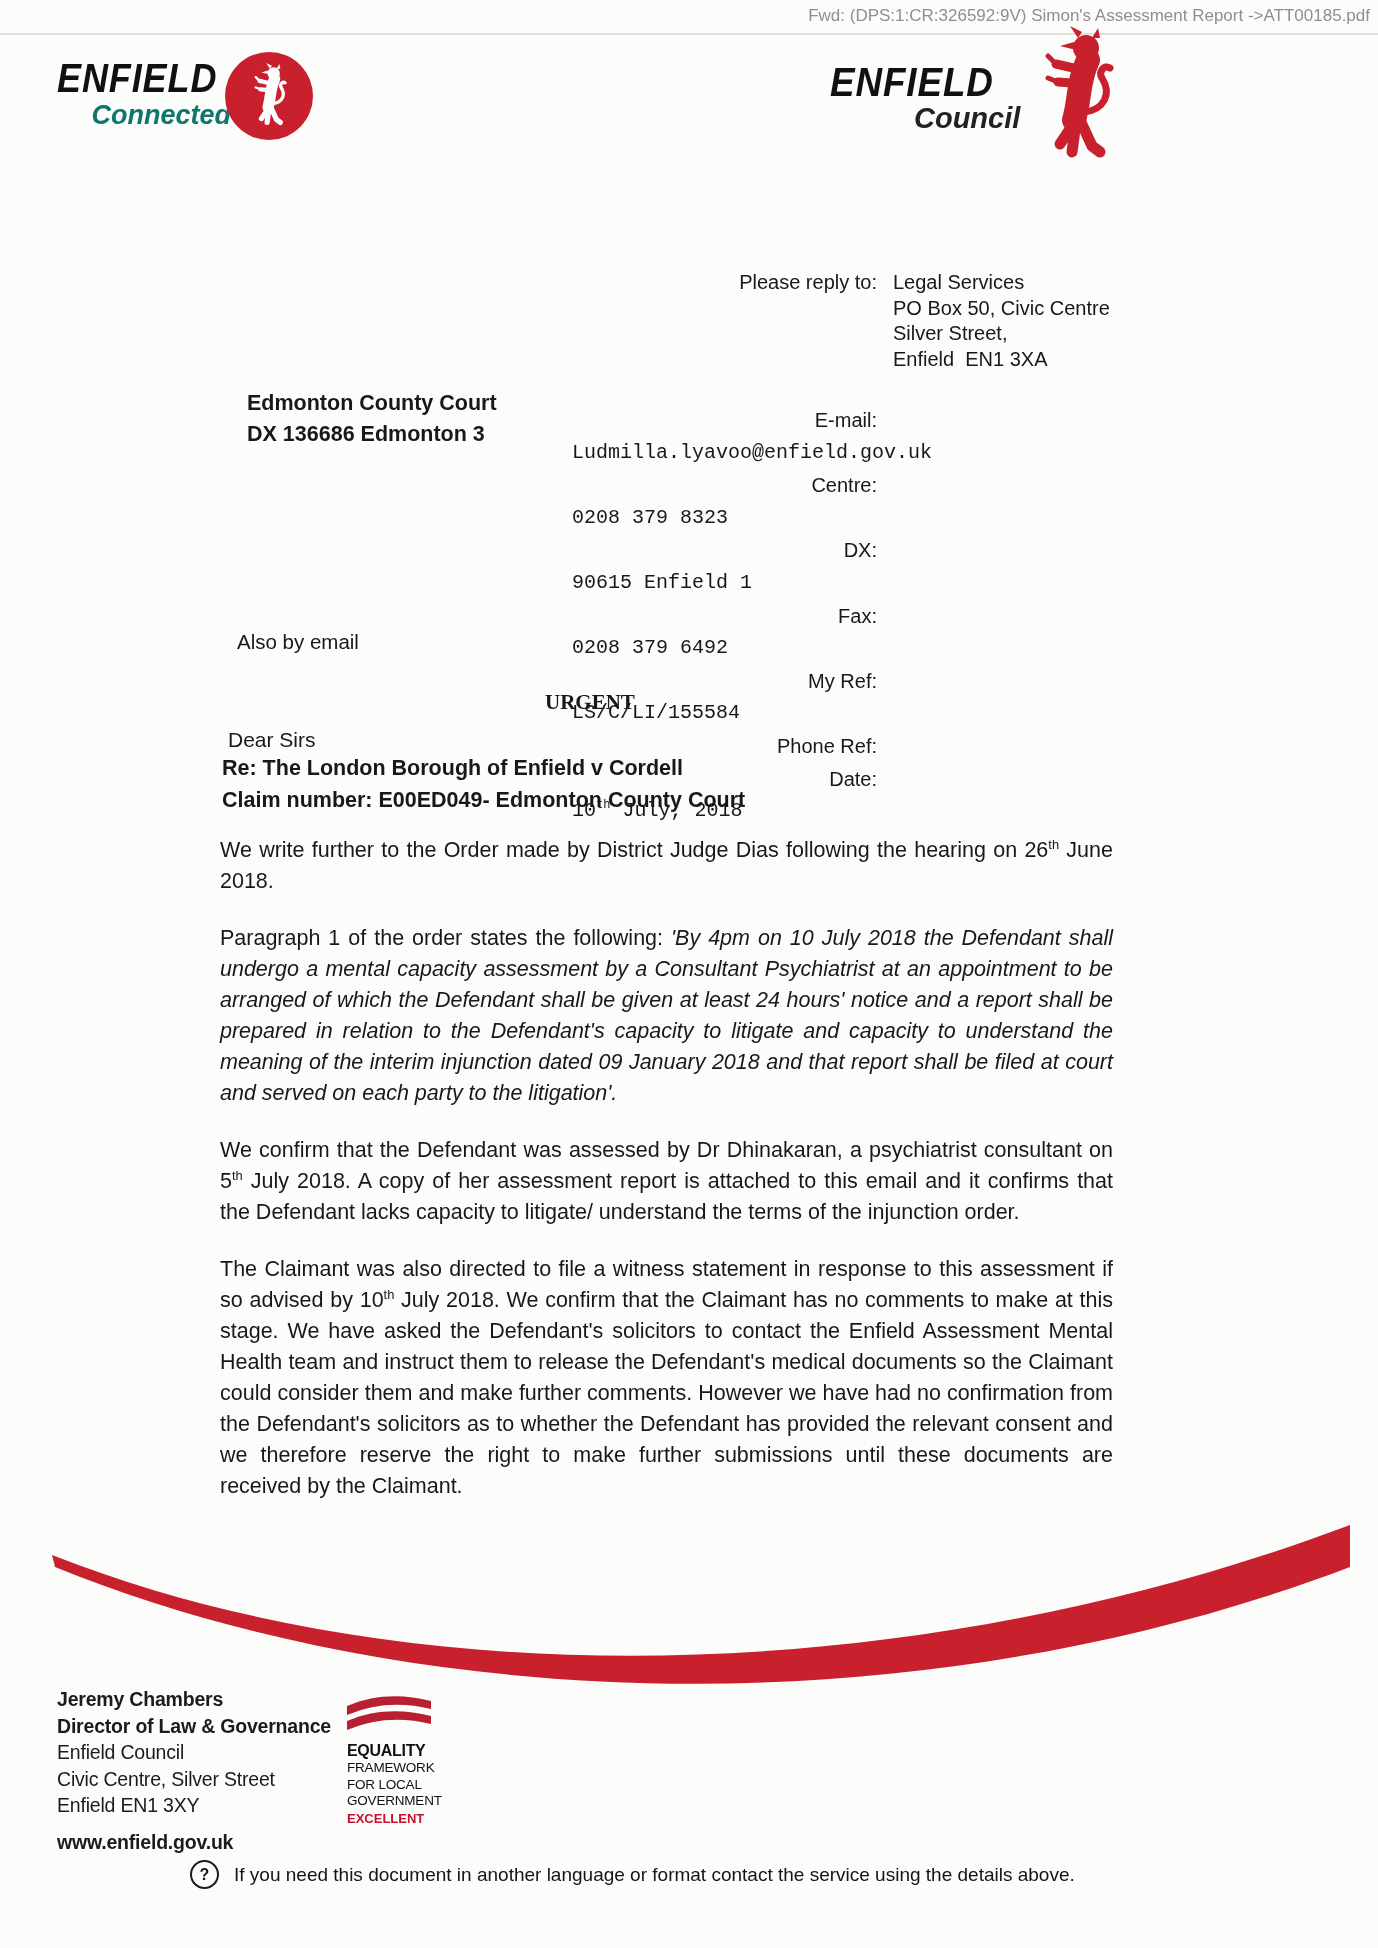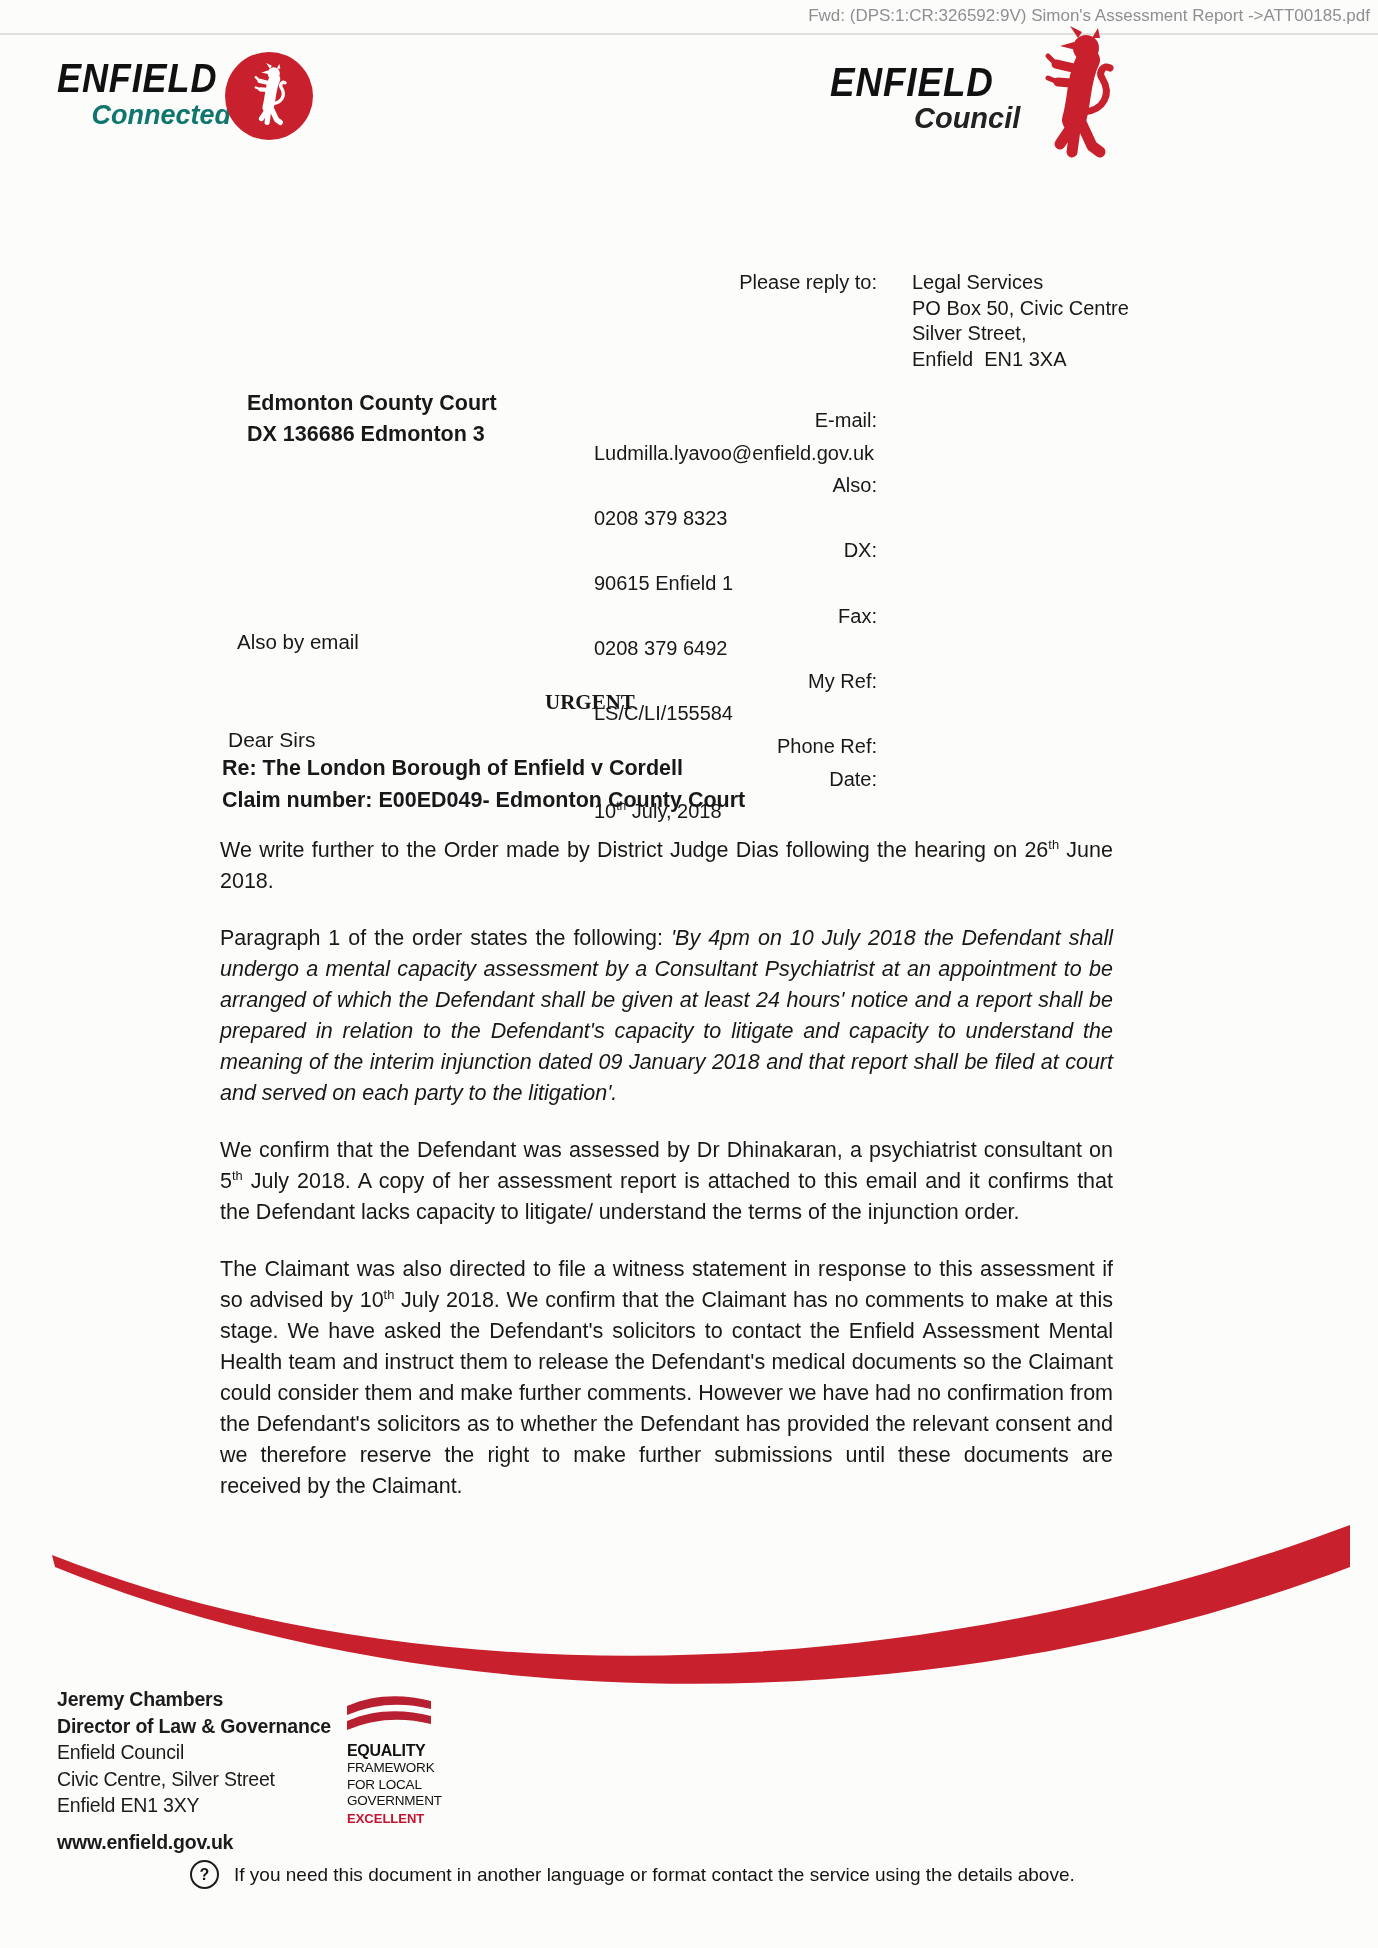"Legal Services" .ri-value { margin-left: 35px -> 16px }
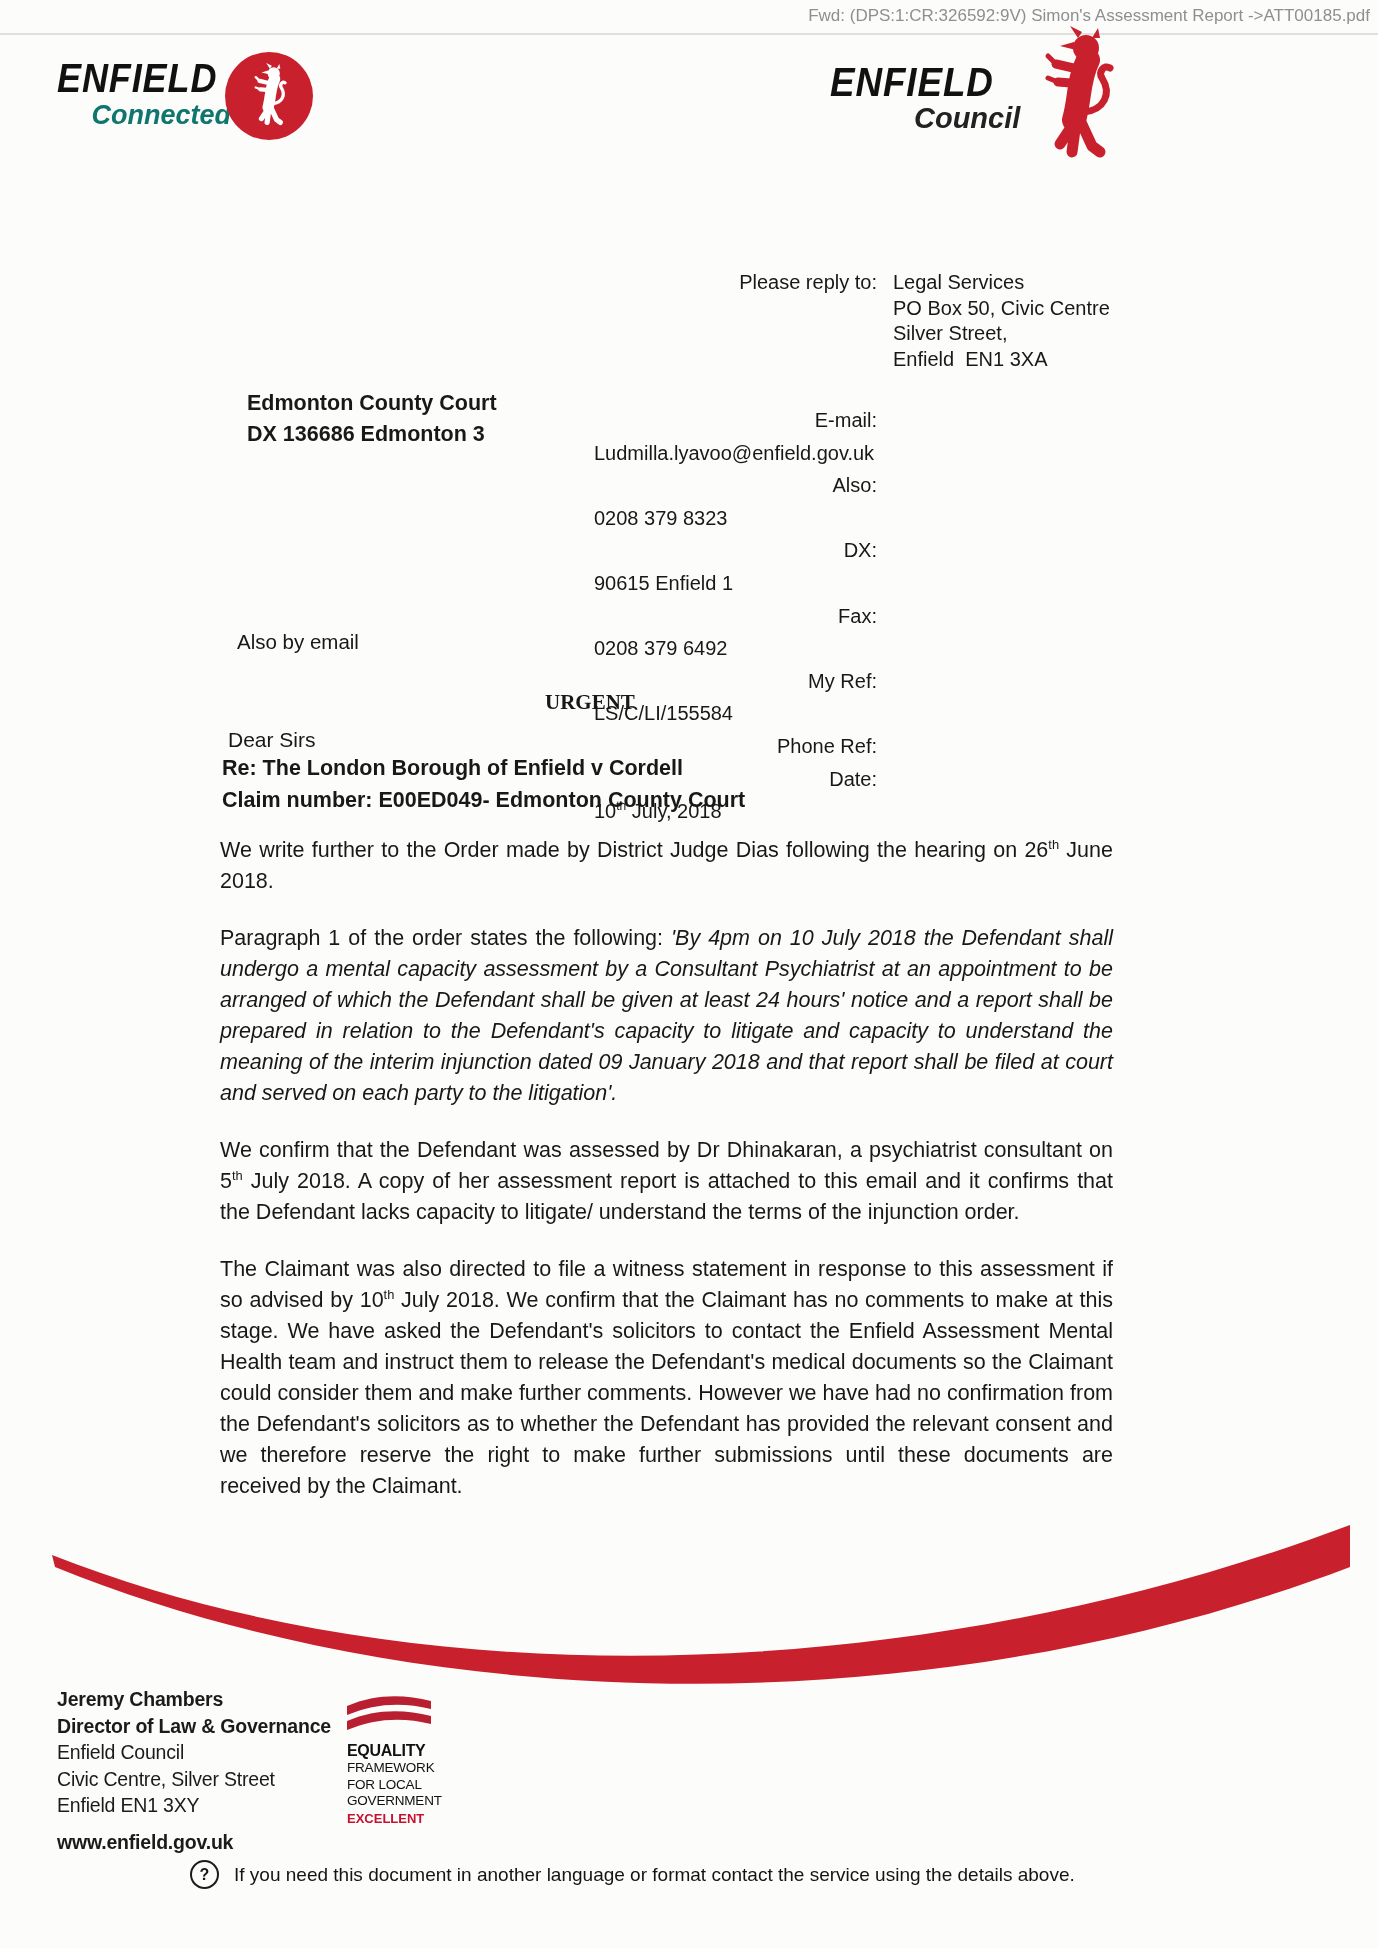"Ludmilla.lyavoo@enfield.gov.uk" .ct-row .ri-value { font-family: none -> Liberation Mono, monospace; margin-left: 37px -> 15px }
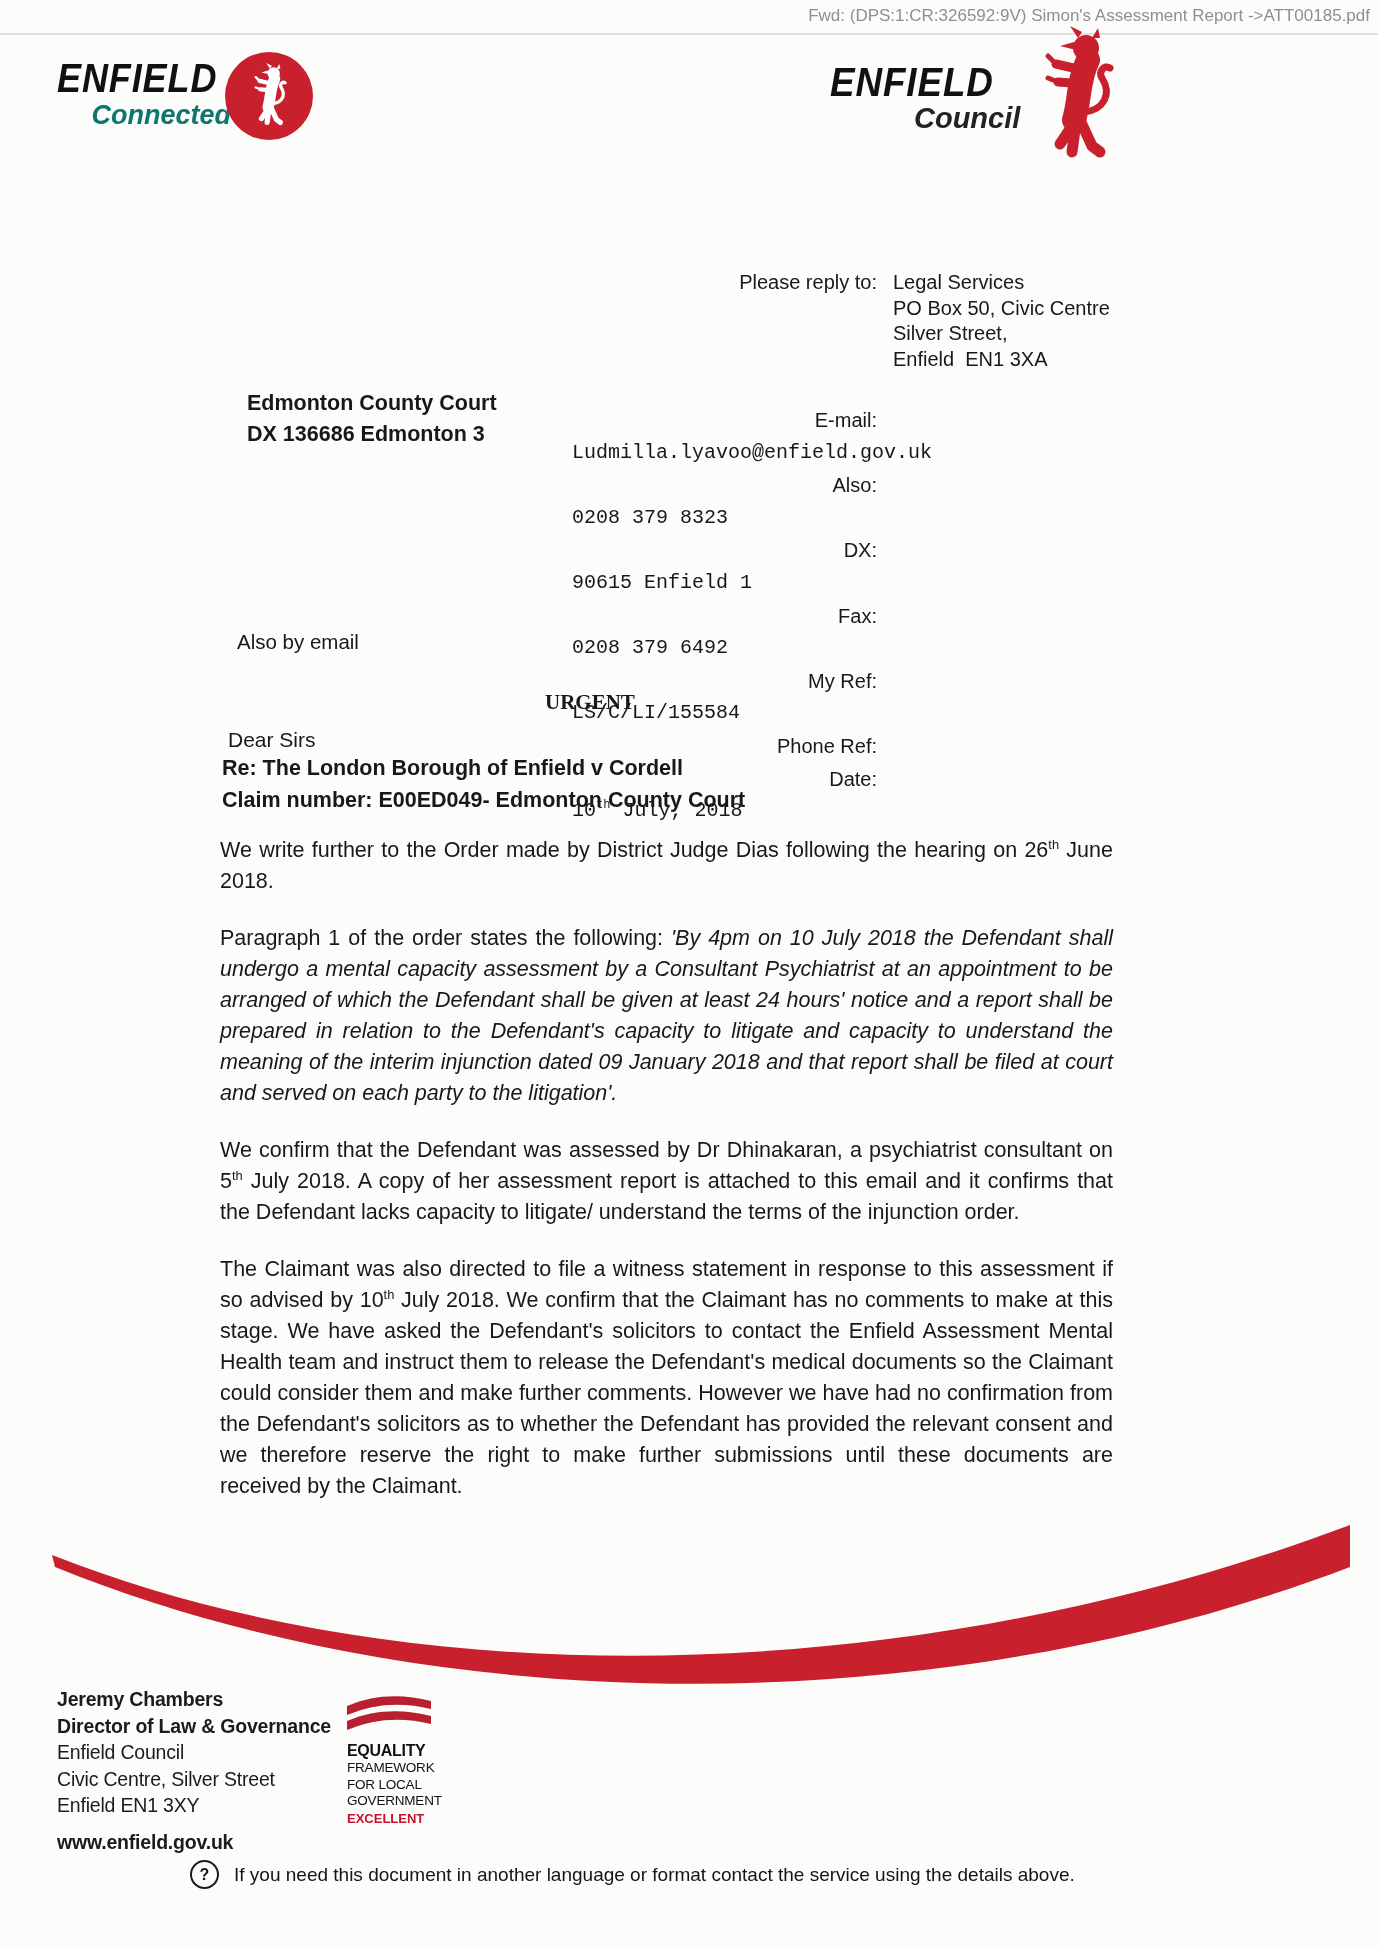"Also:" div.ri-label { text: Also -> Centre }
